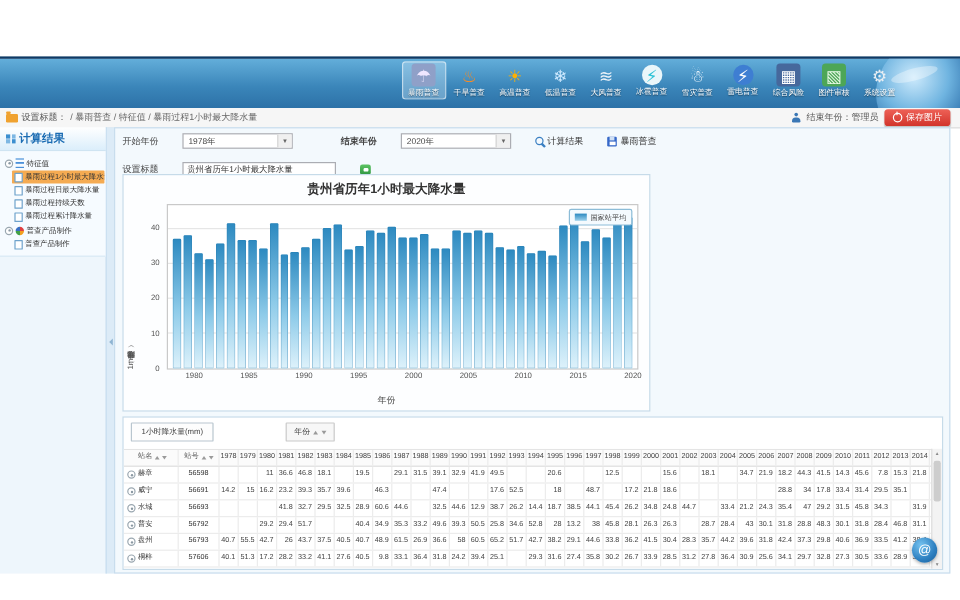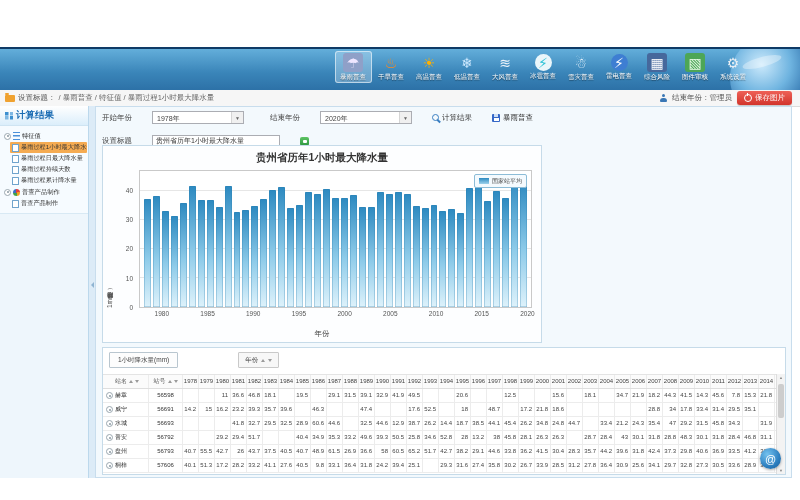"结束年份" span { font-weight: none -> bold; margin-left: 6px -> 20px }
